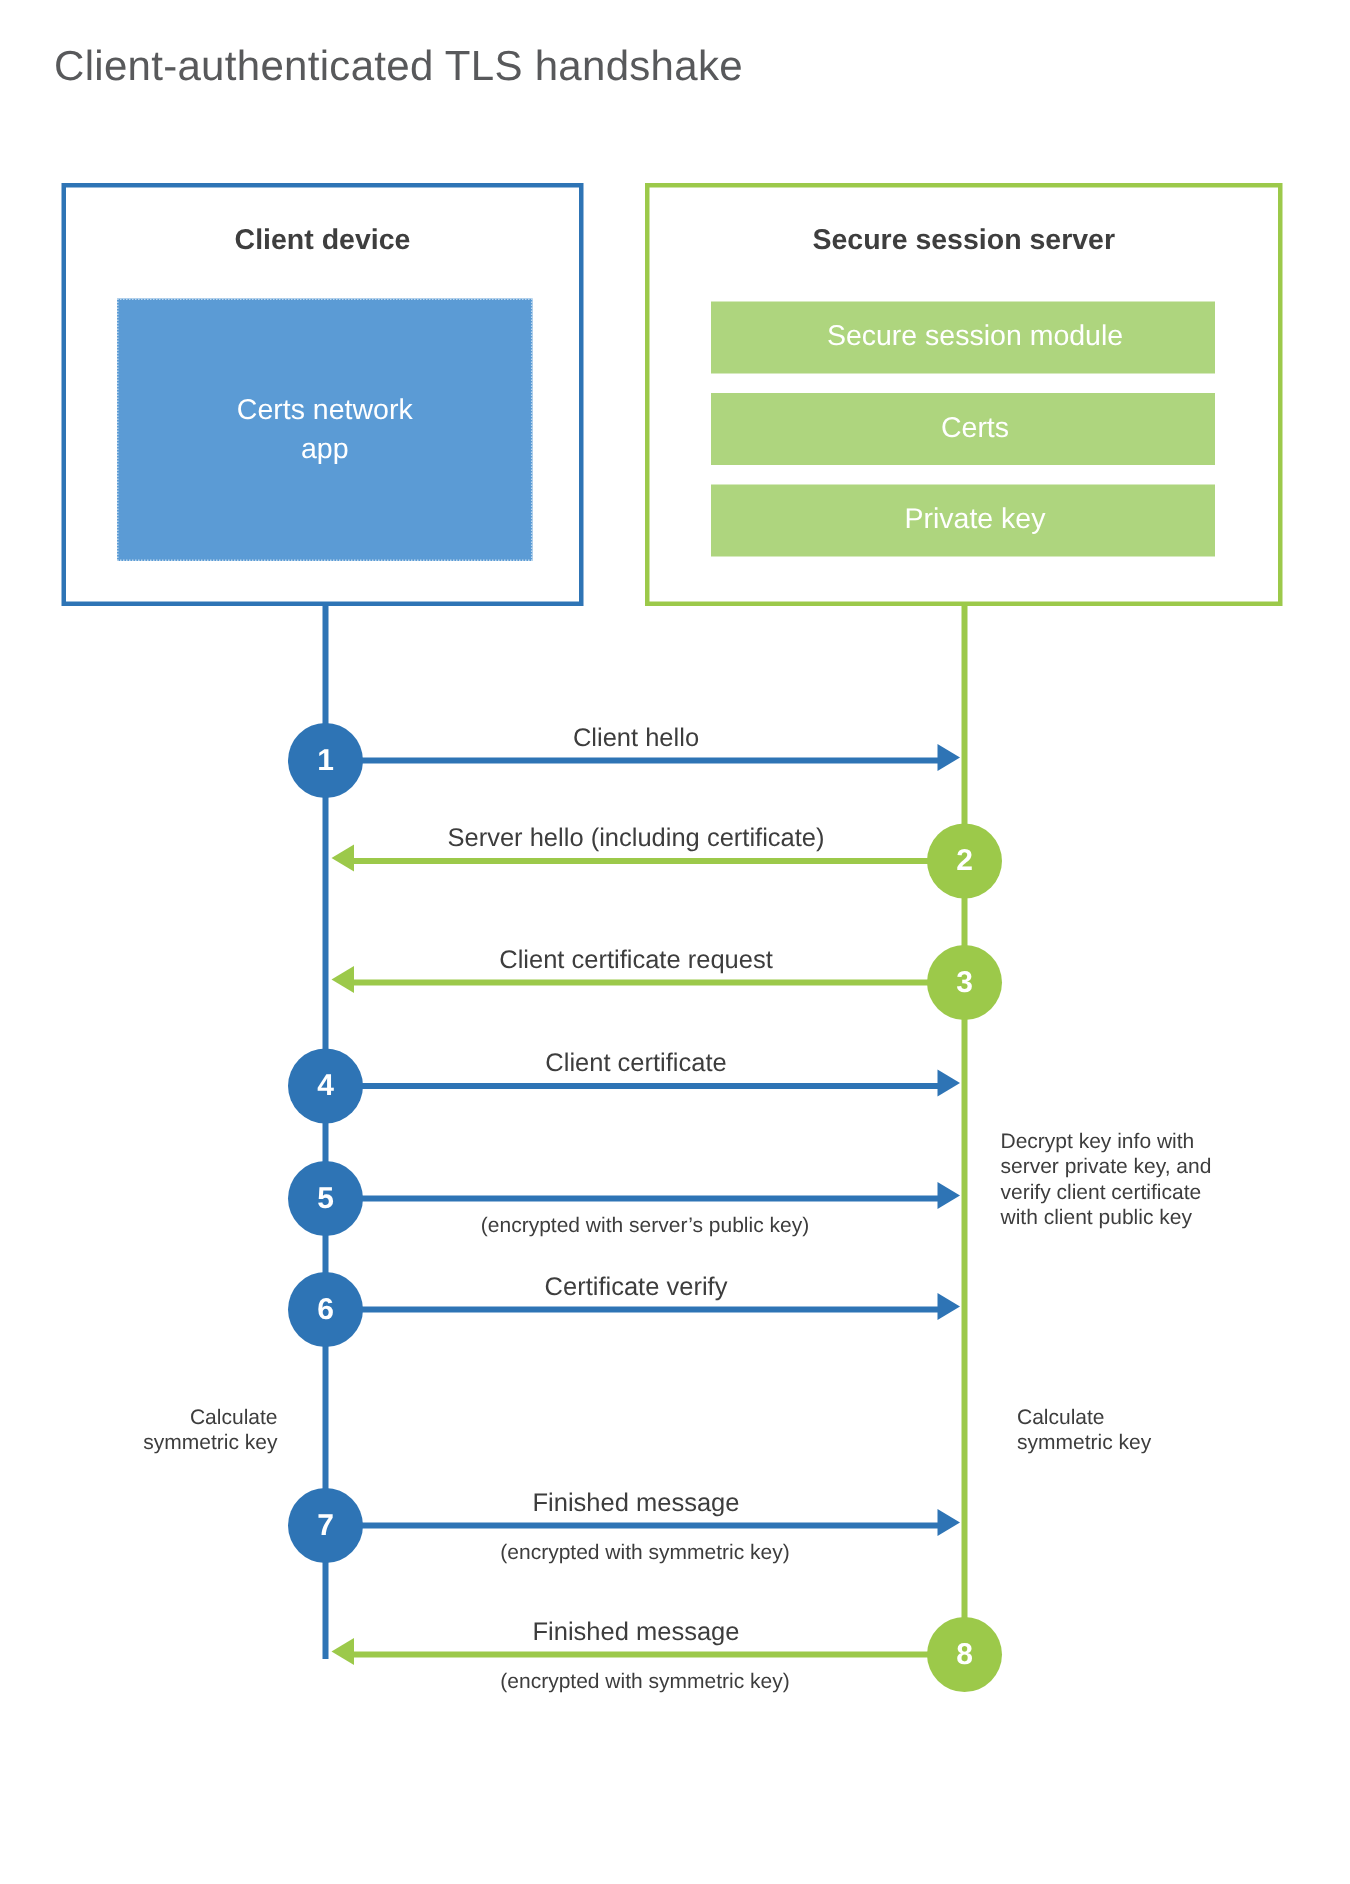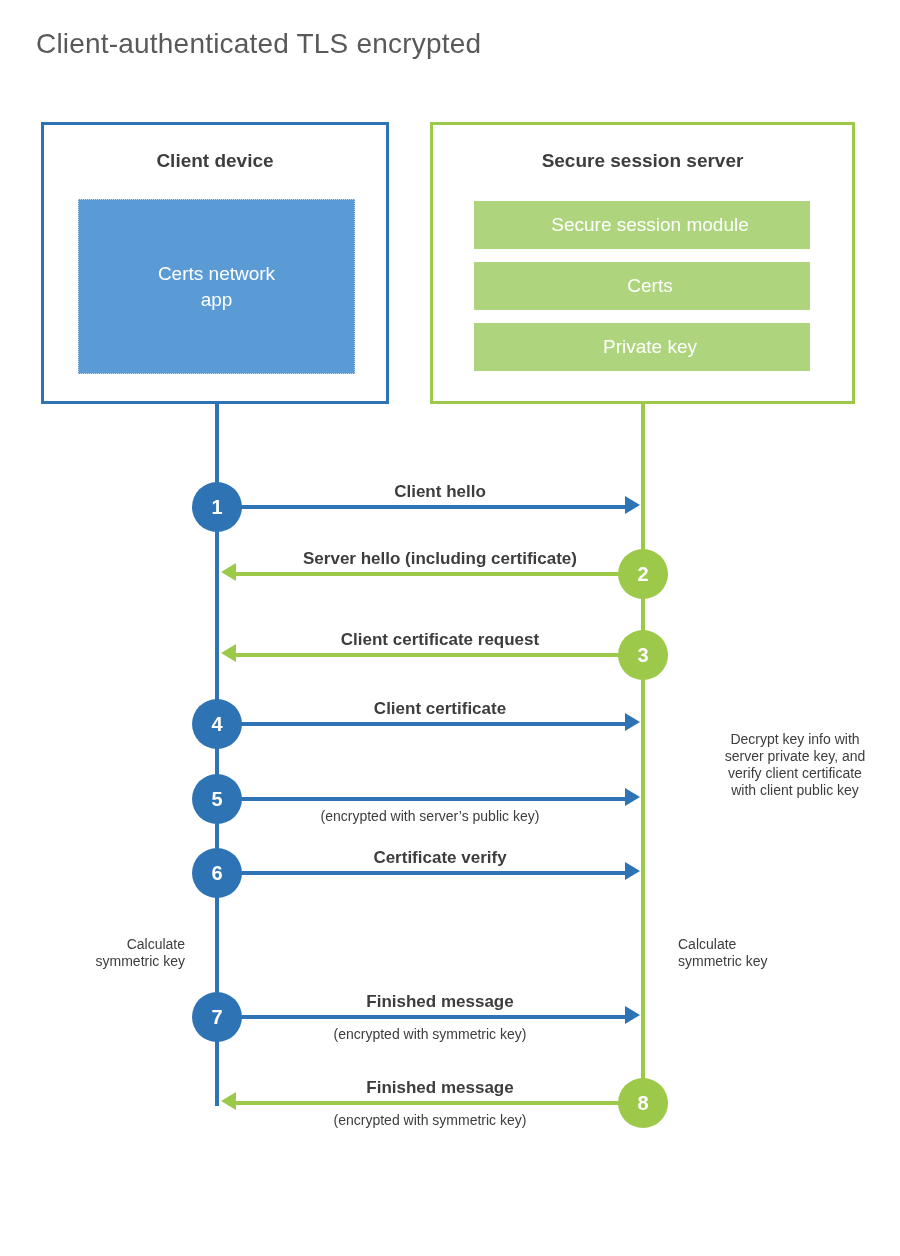"Client-authenticated TLS encrypted" div.main-title { text: encrypted -> handshake }
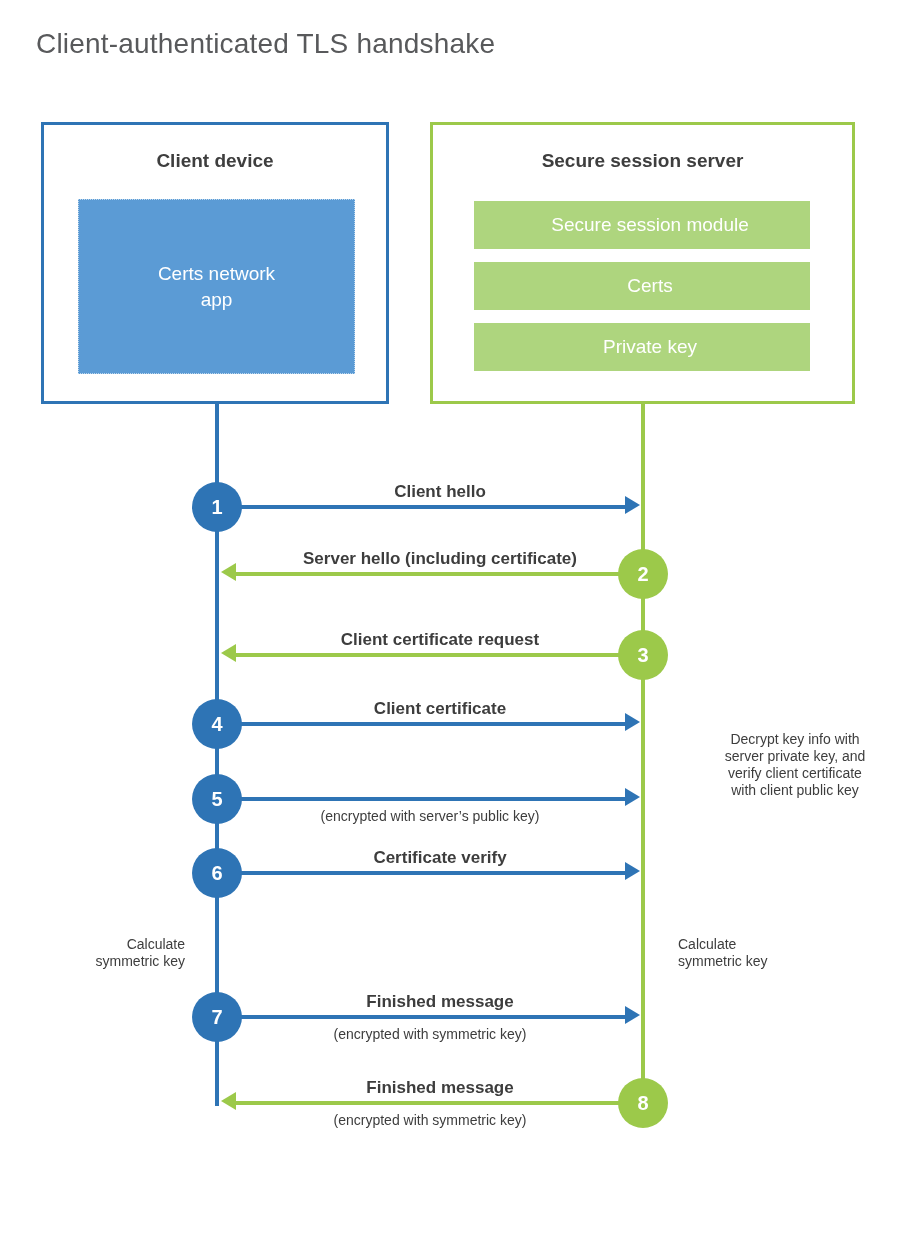"Client hello" .msg-label { font-weight: bold -> none; left: 252px -> 236px }
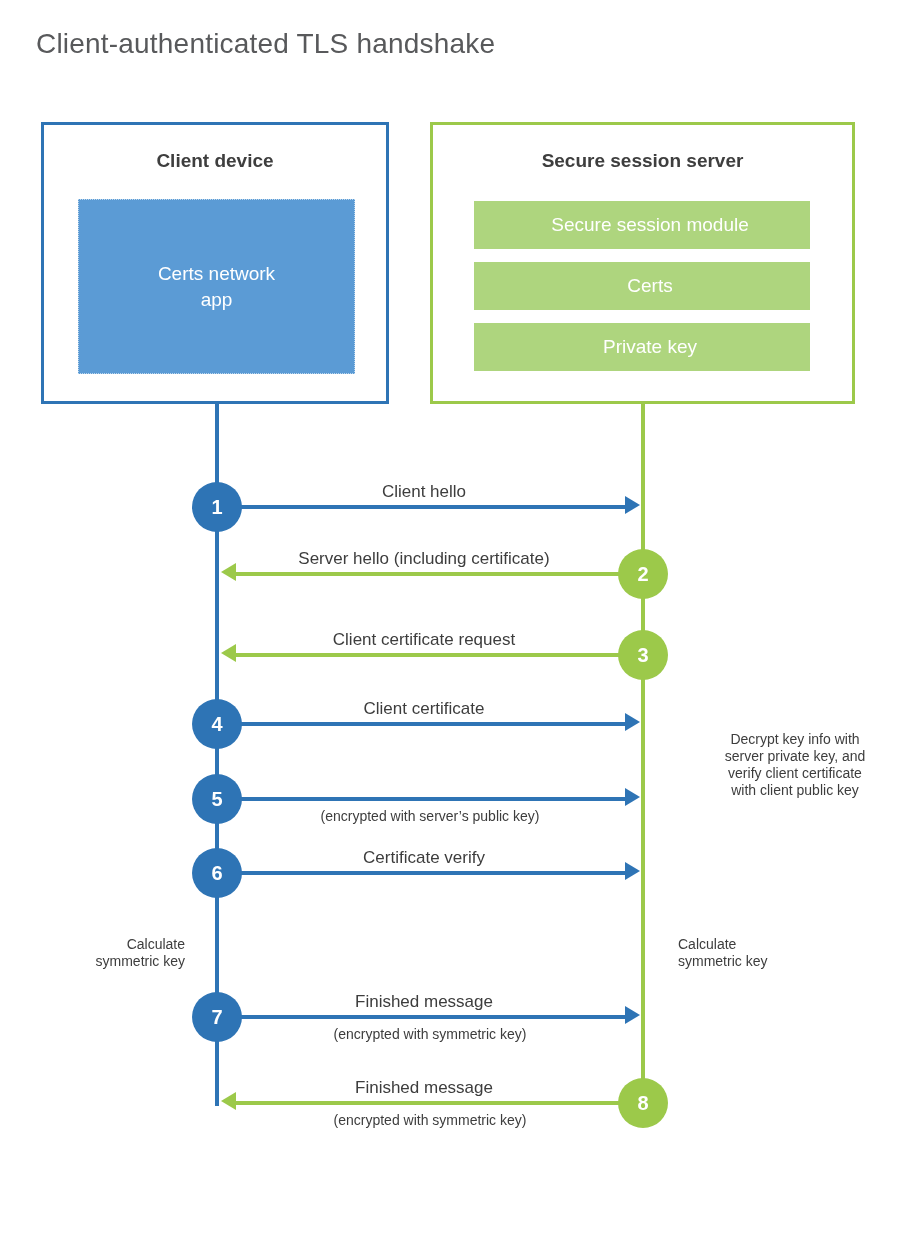"Decrypt key info with server" .decrypt-note { margin-left: 48px -> none; text-align: center -> left; top: 731px -> 752px }
